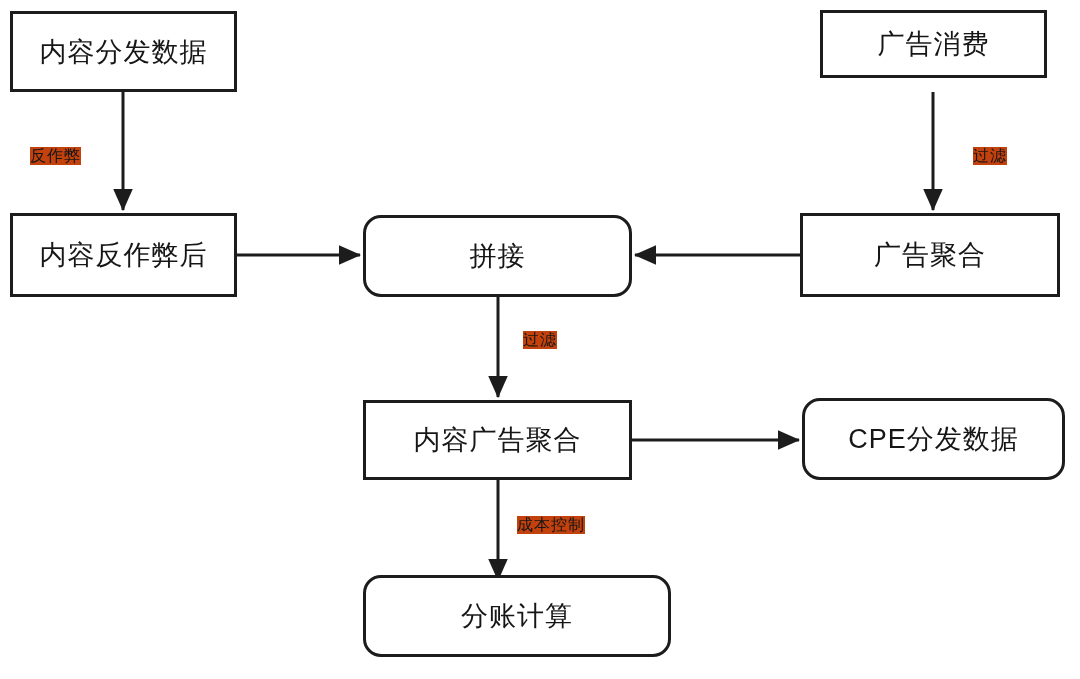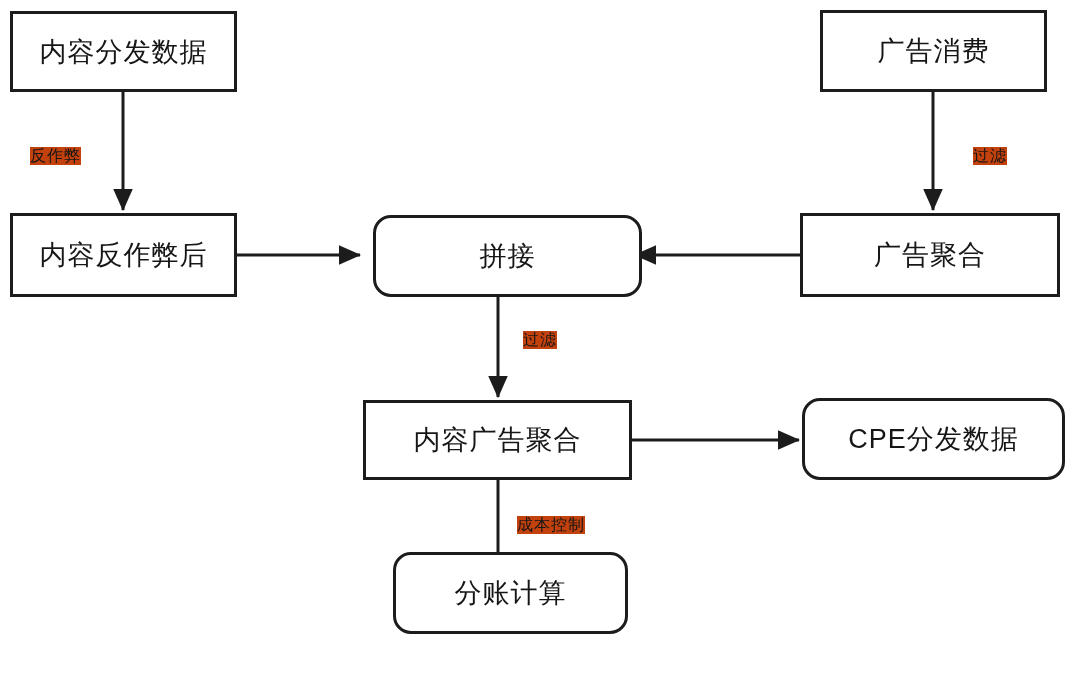"广告消费" #n-ad-consumption { height: 82px -> 68px }
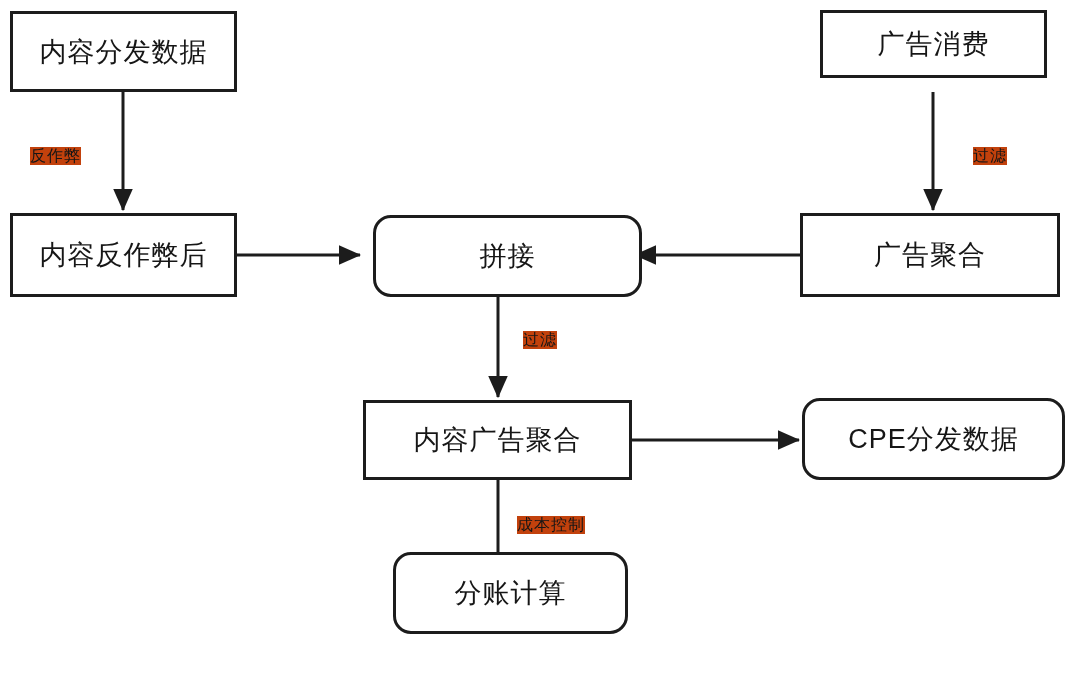"拼接" #n-splice { left: 373px -> 363px }
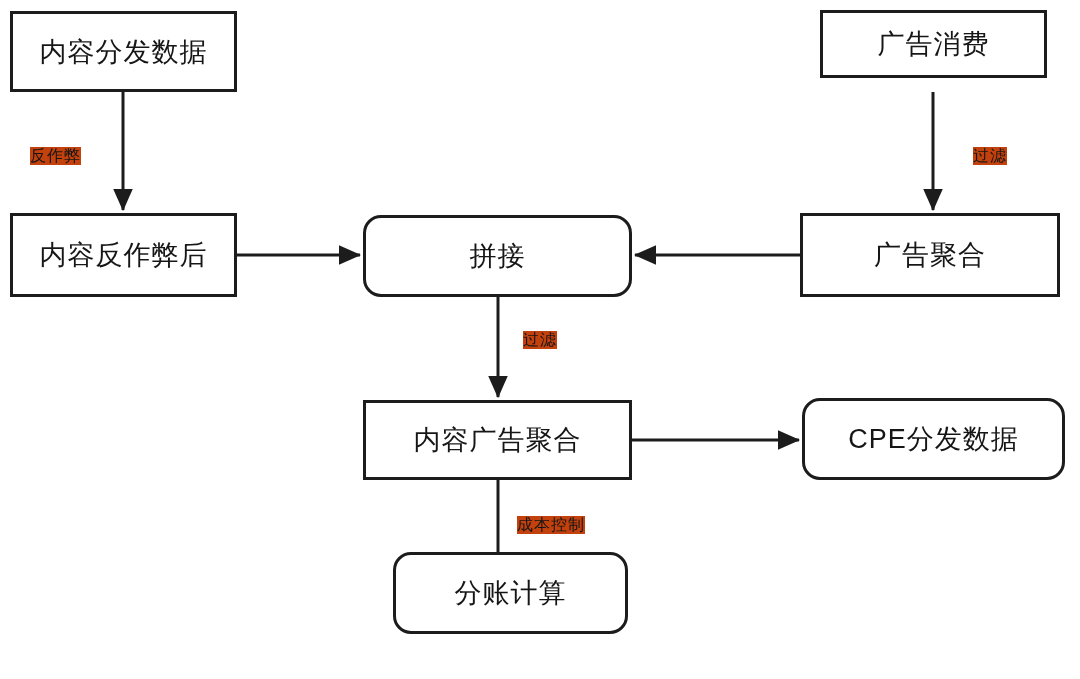"分账计算" #n-settlement-calculation { margin-left: 30px -> none; top: 552px -> 575px; width: 235px -> 308px }
